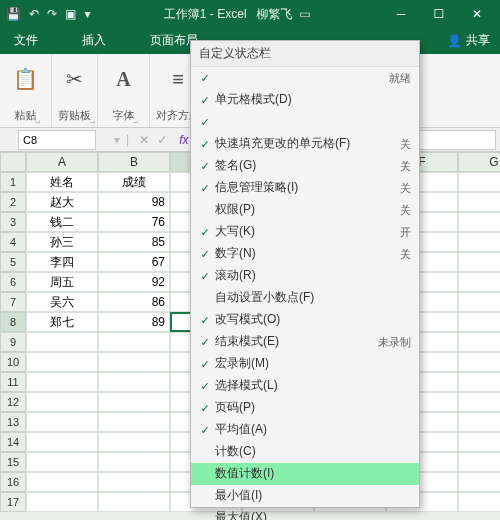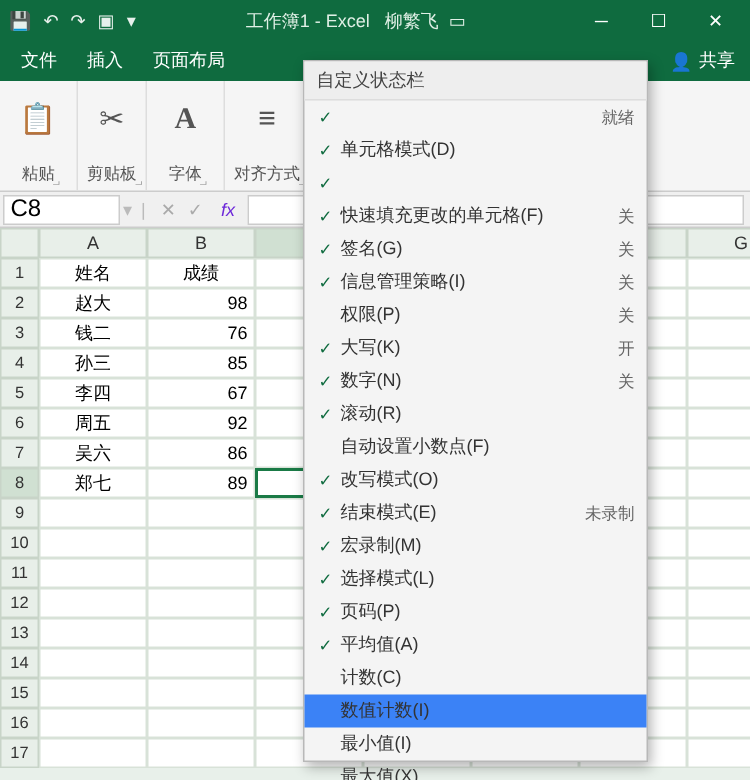"文件" .tabs { gap: none -> 24px }
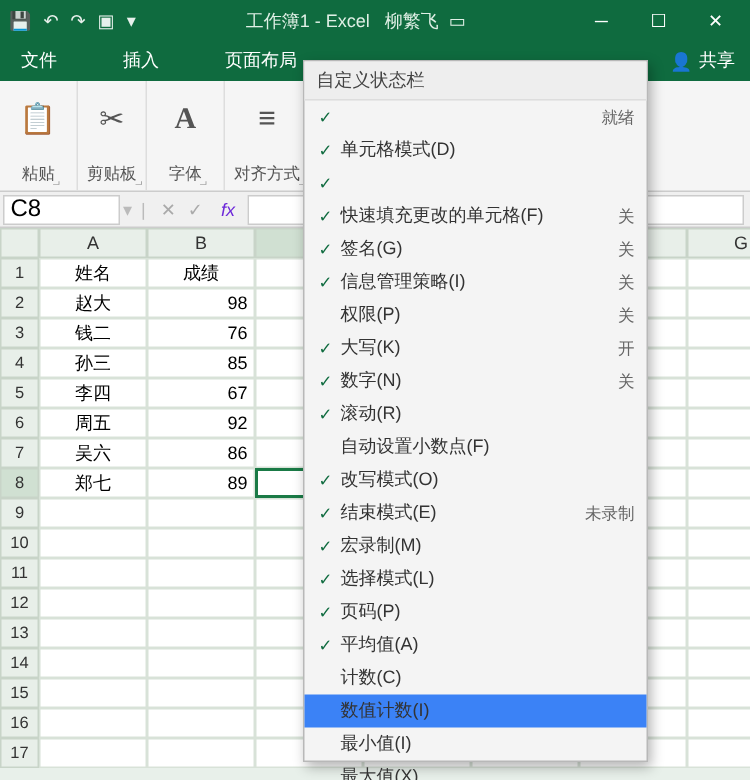"自定义状态栏" .ctxmenu { left: 202px -> 190px }
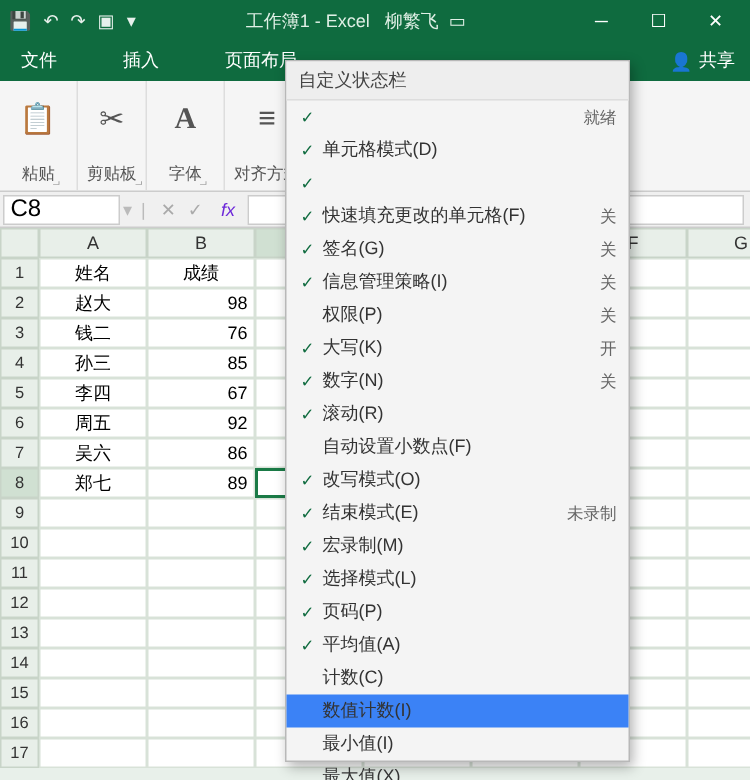"C8" .namebox { font-size: 16px -> 11px; margin: 0 2px -> 0 18px }
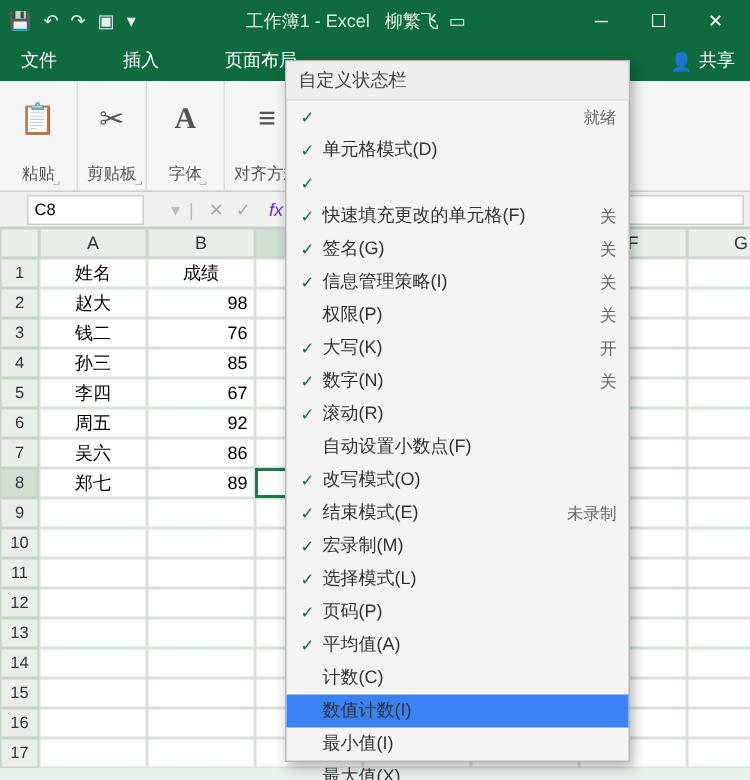"最小值(I)" .mitem.highlight { background: #3b82f6 -> #86efac }
